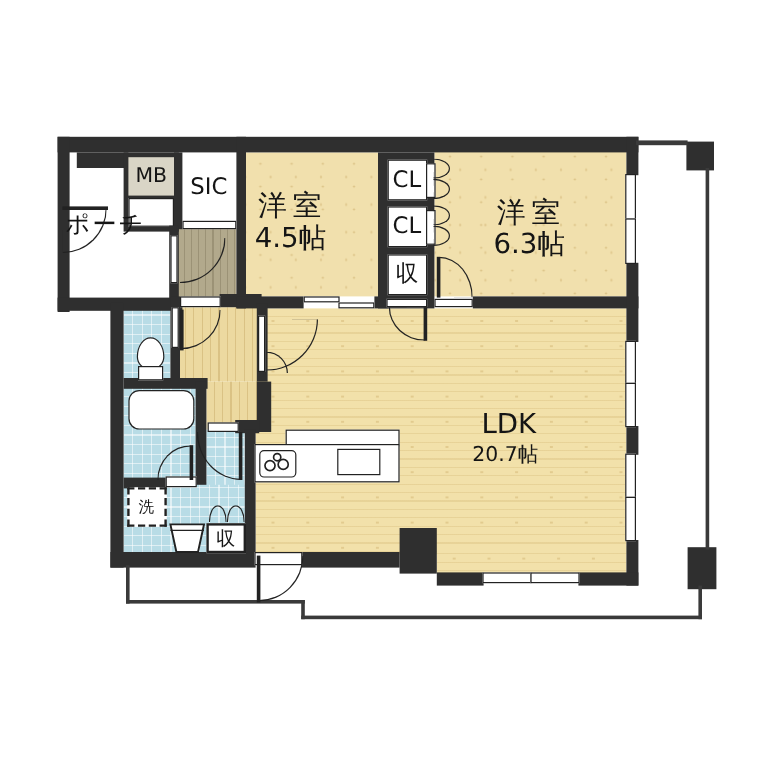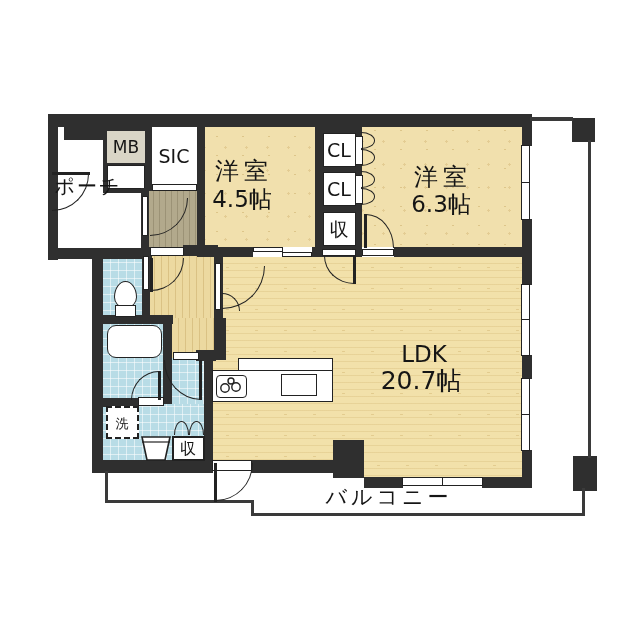"20.7帖" div.lbl { font-size: 25px -> 17px }
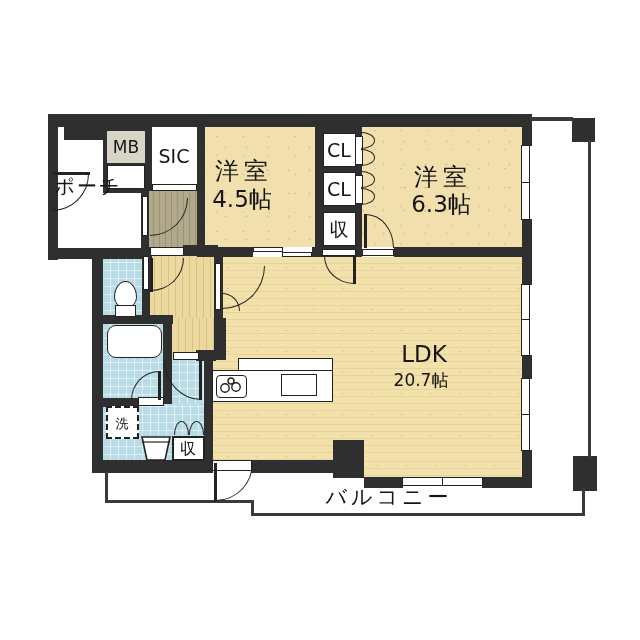"バルコニー" div.lbl { html: <div>バルコニー</div> -> none }
